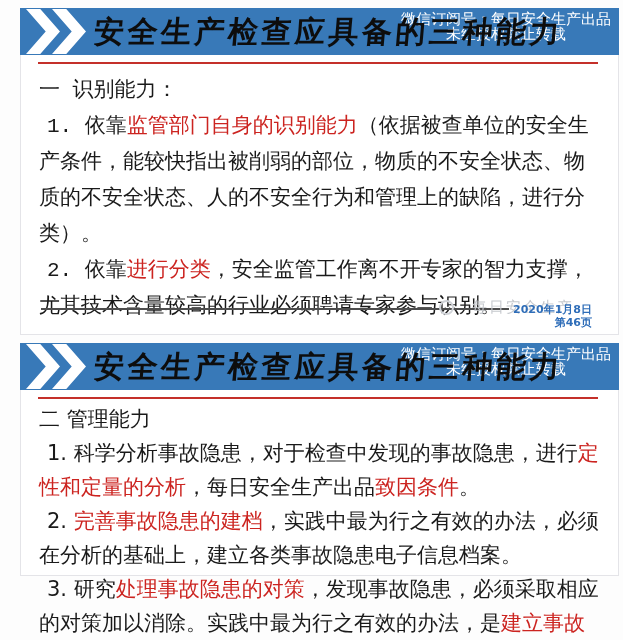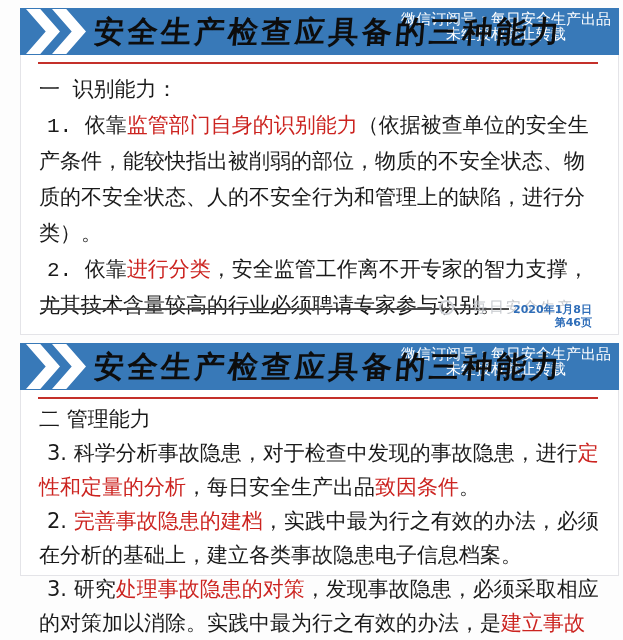"3. 科学分析事故隐患，对于检查中发现的事故隐患，进行" span { text: 3 -> 1 }
